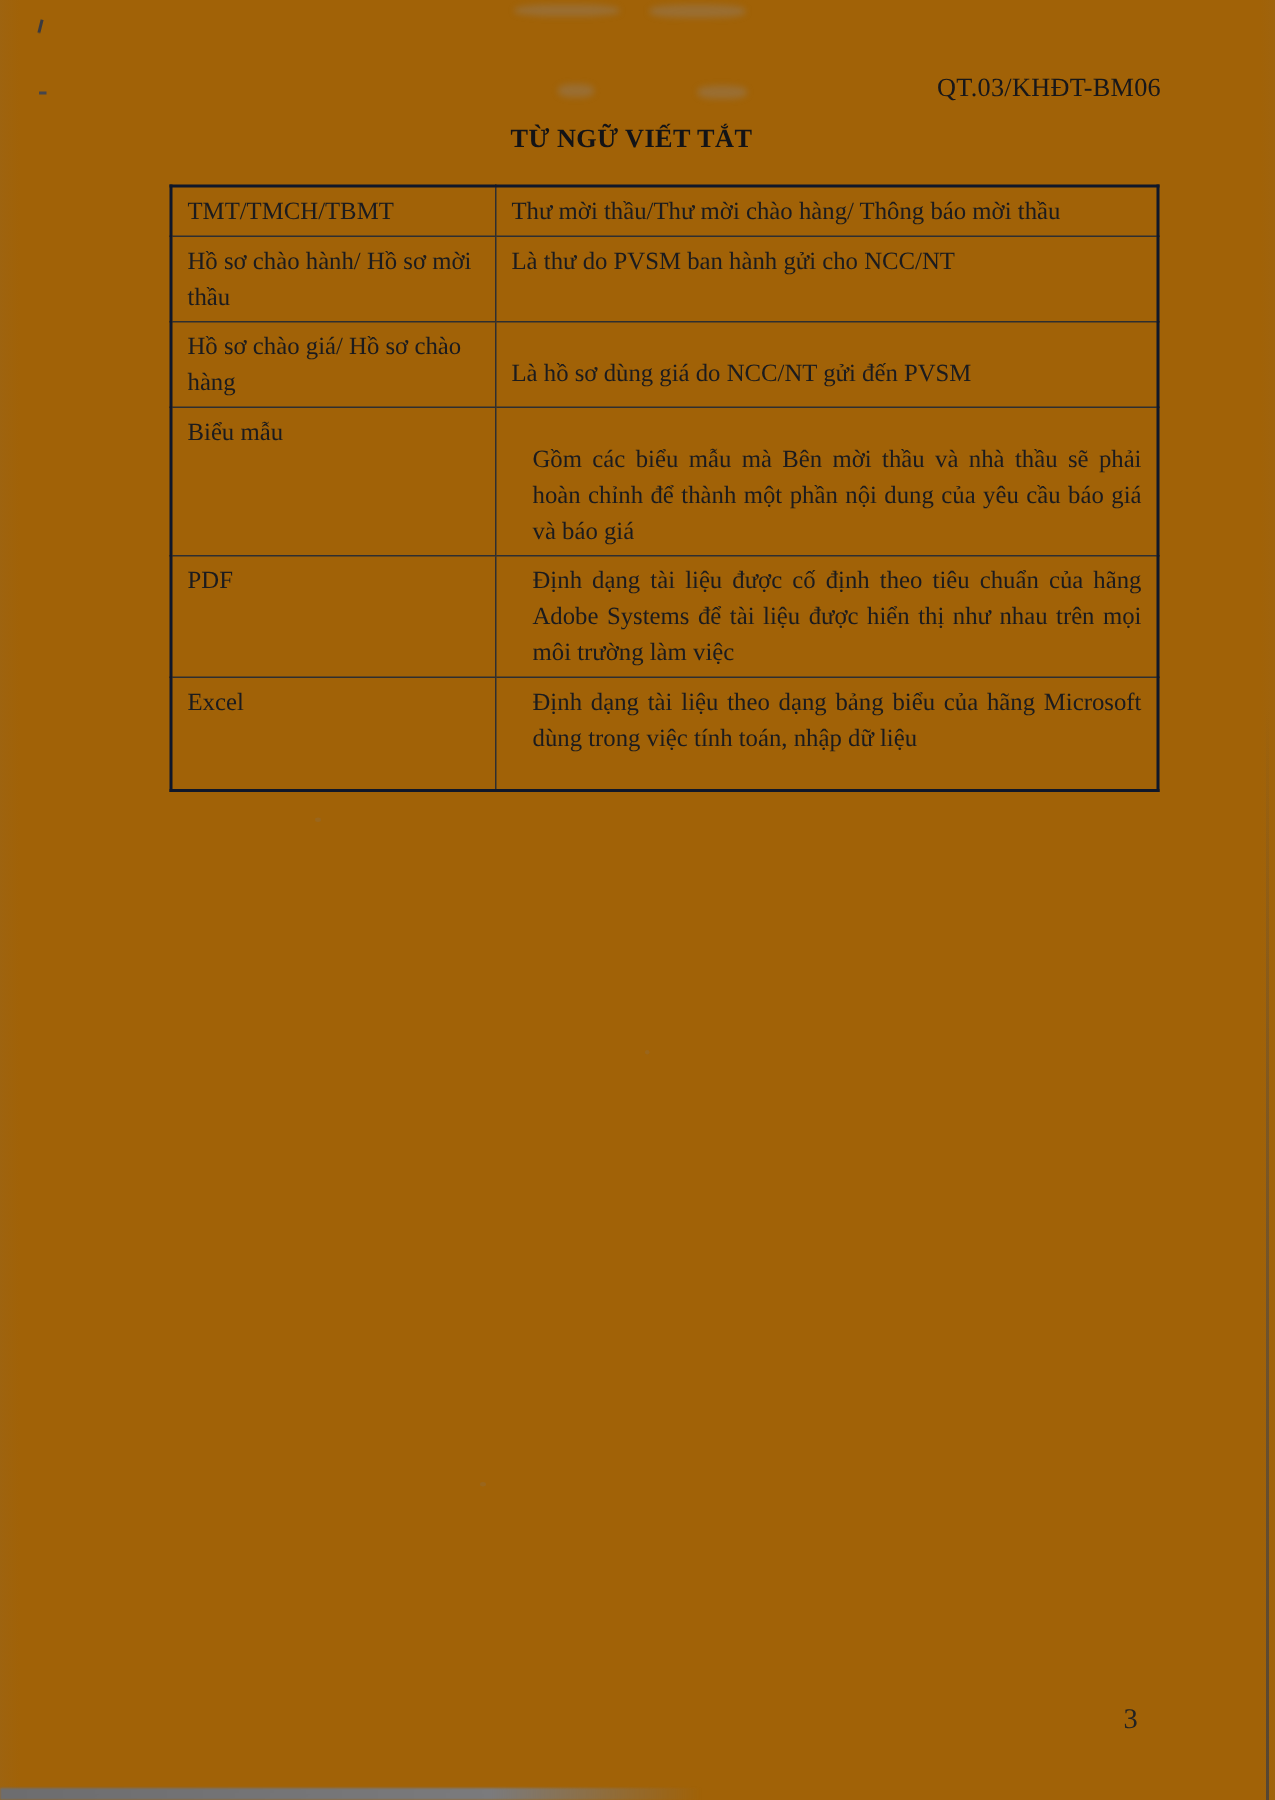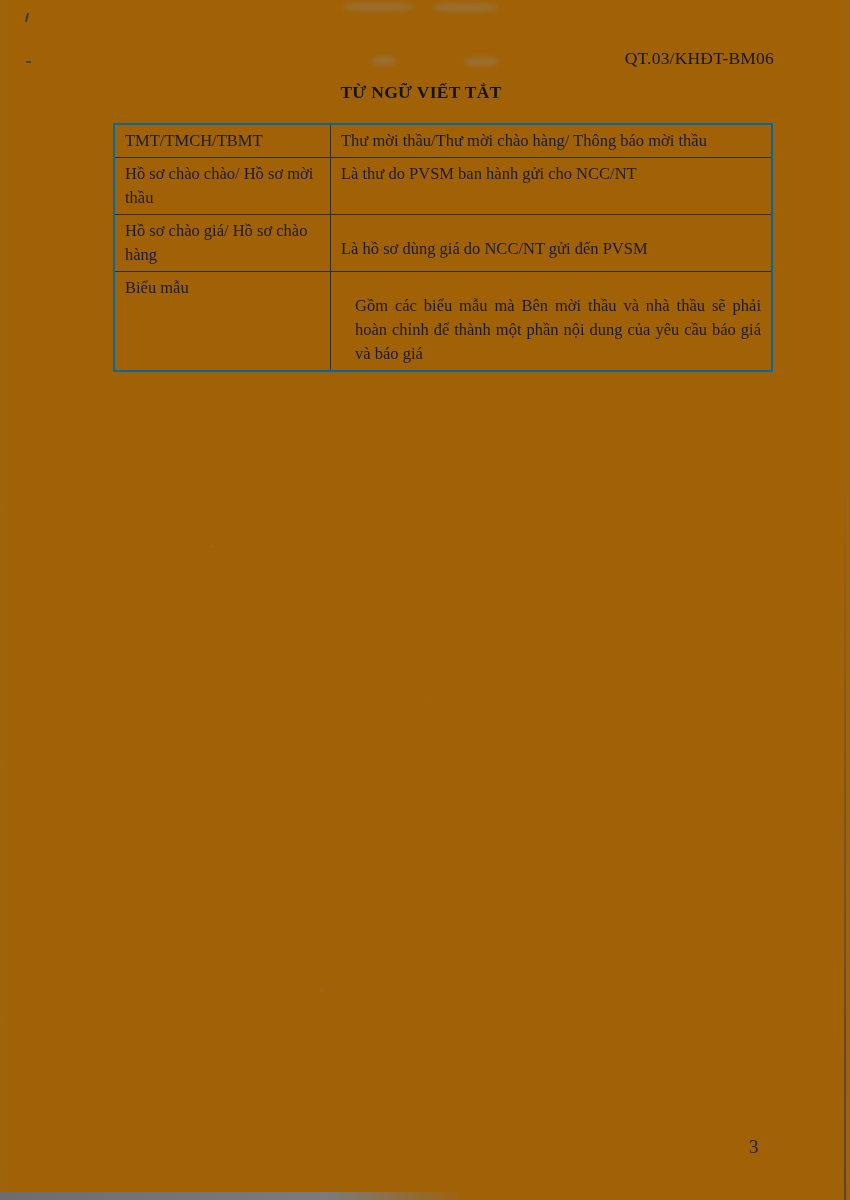"TMT/TMCH/TBMT" table.abbr { border: 2px solid #0369a1 -> 2px solid #0f172a }
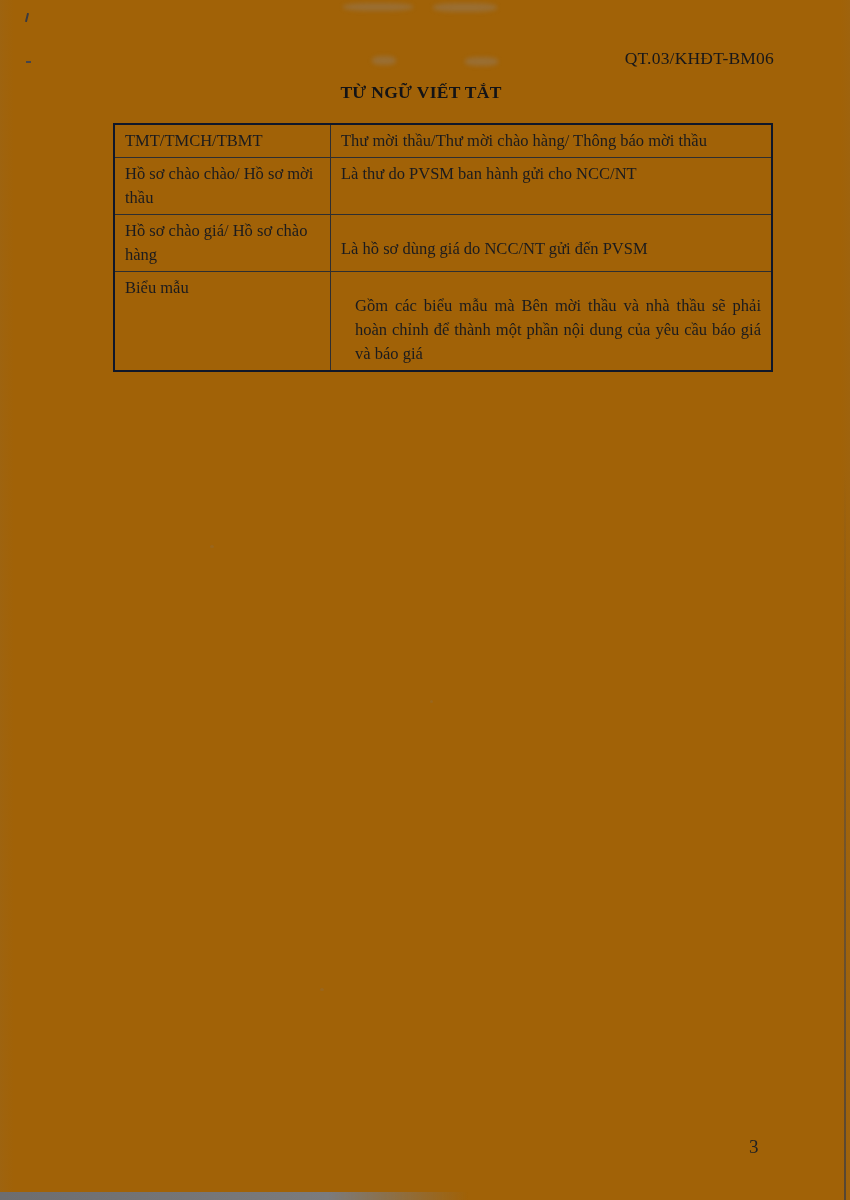"Hồ sơ chào chào/ Hồ" td.term { text: chào/ -> hành/ }
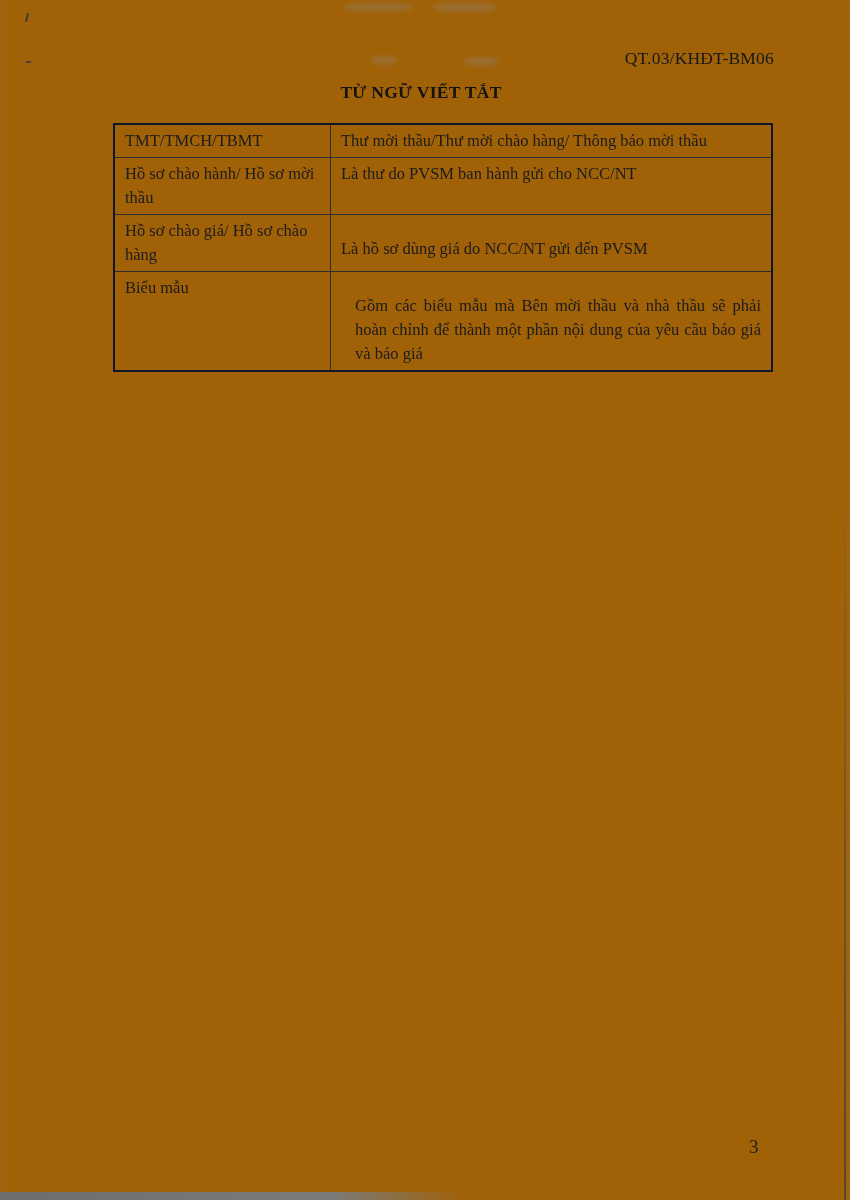"PDF" tr { html: none -> <tr> <td>PDF</td> <td>Định dạng tài liệu được cố định theo tiêu chuẩn của hãng Adobe Systems để tài liệu được hiển thị như nhau trên mọi môi trường làm việc</td> </tr> }
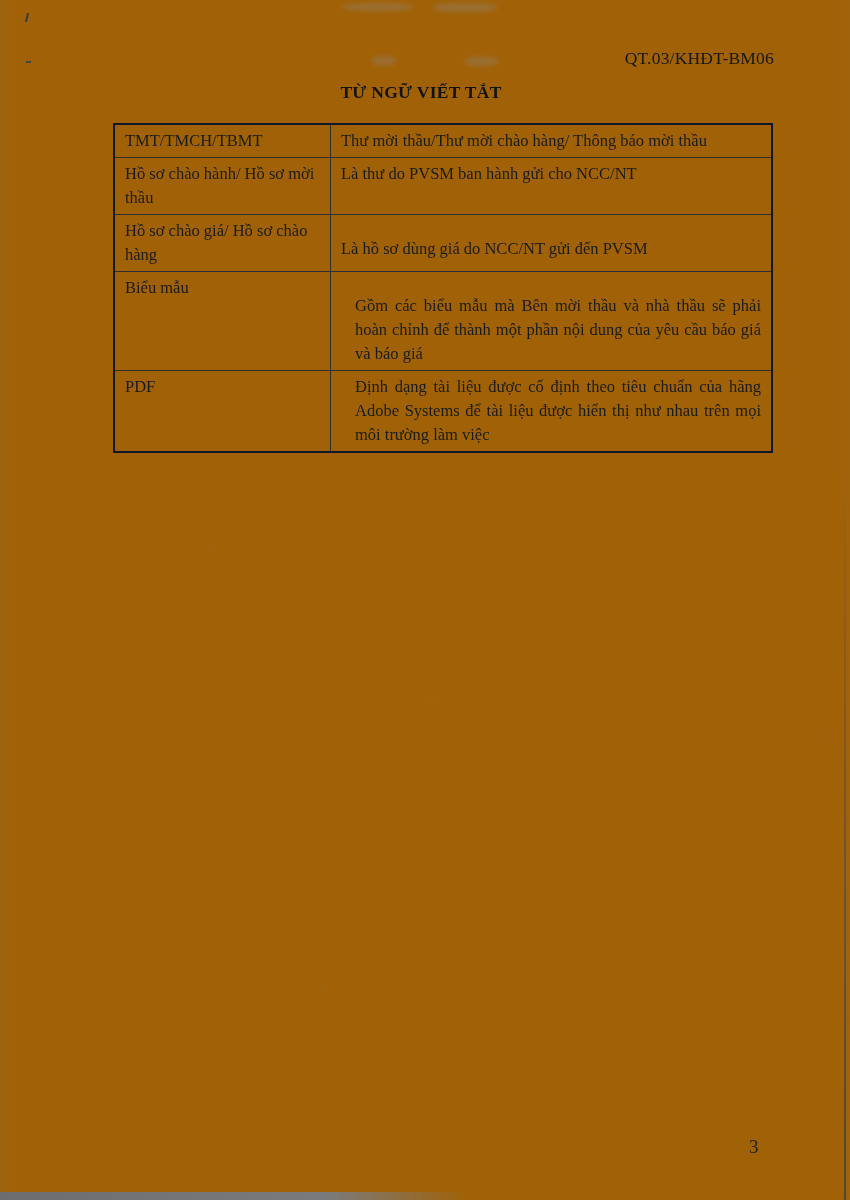"Excel" tr { html: none -> <tr> <td>Excel</td> <td>Định dạng tài liệu theo dạng bảng biểu của hãng Microsoft dùng trong việc tính toán, nhập dữ liệu</td> </tr> }
